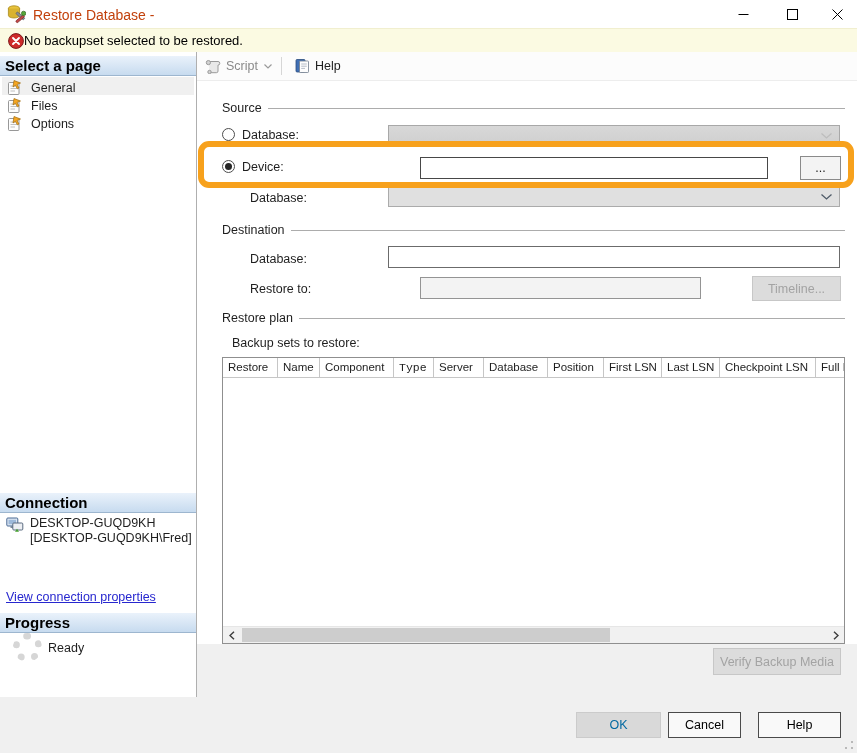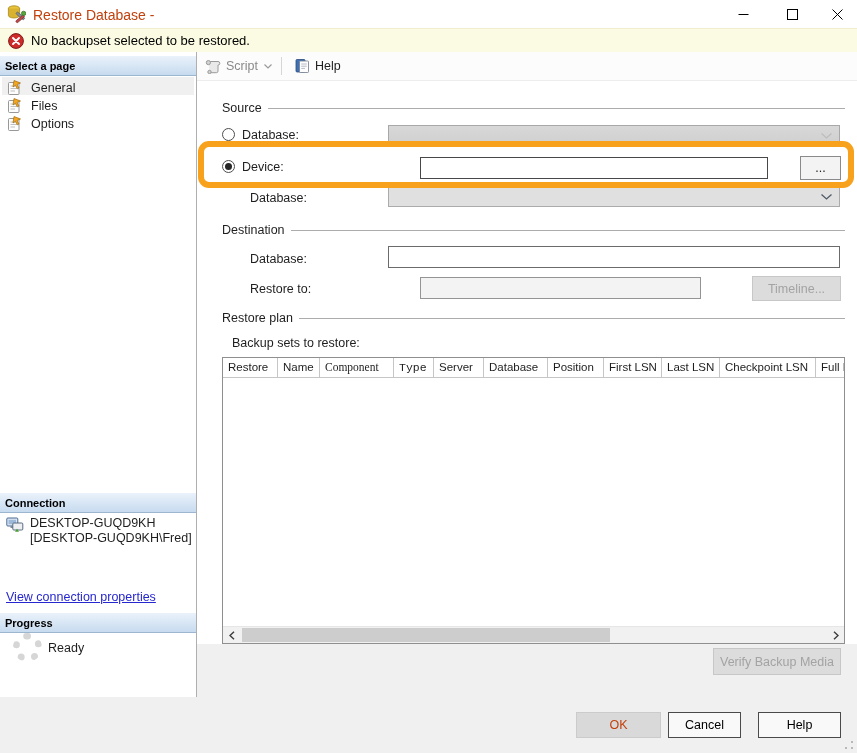"No backupset selected to be" .alert-text { margin-left: 7px -> none }
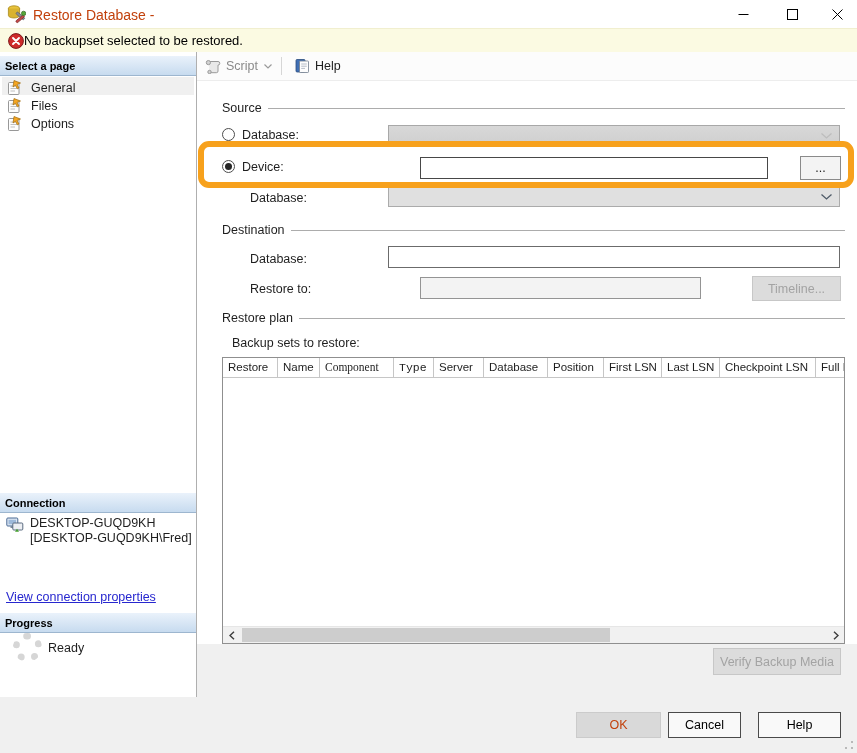"Select a page" .side-header { font-size: 11px -> 15px }
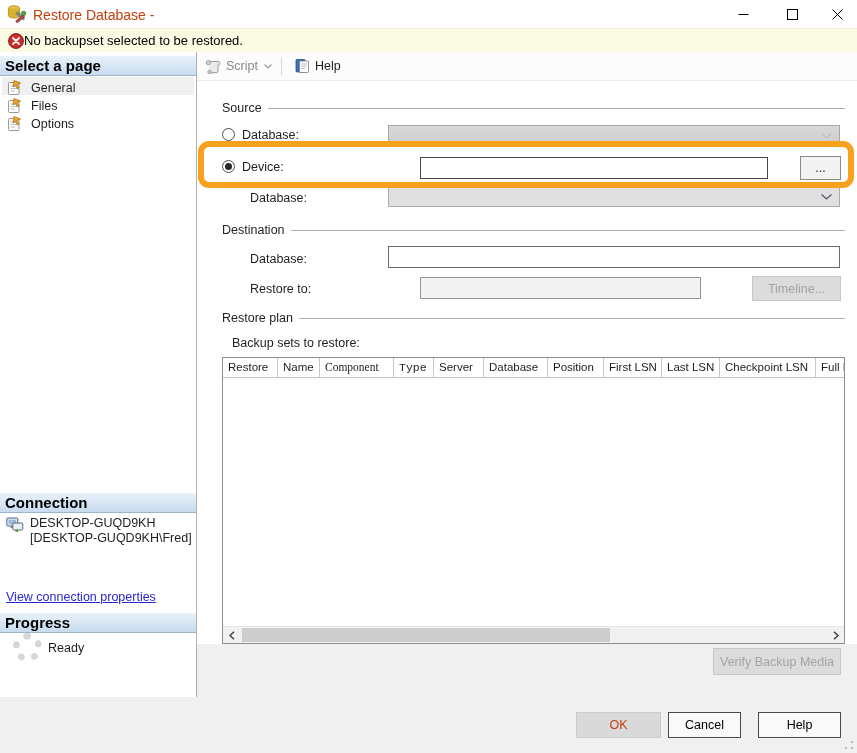"Component" div.gh-cell { font-family: Liberation Serif, serif -> none }
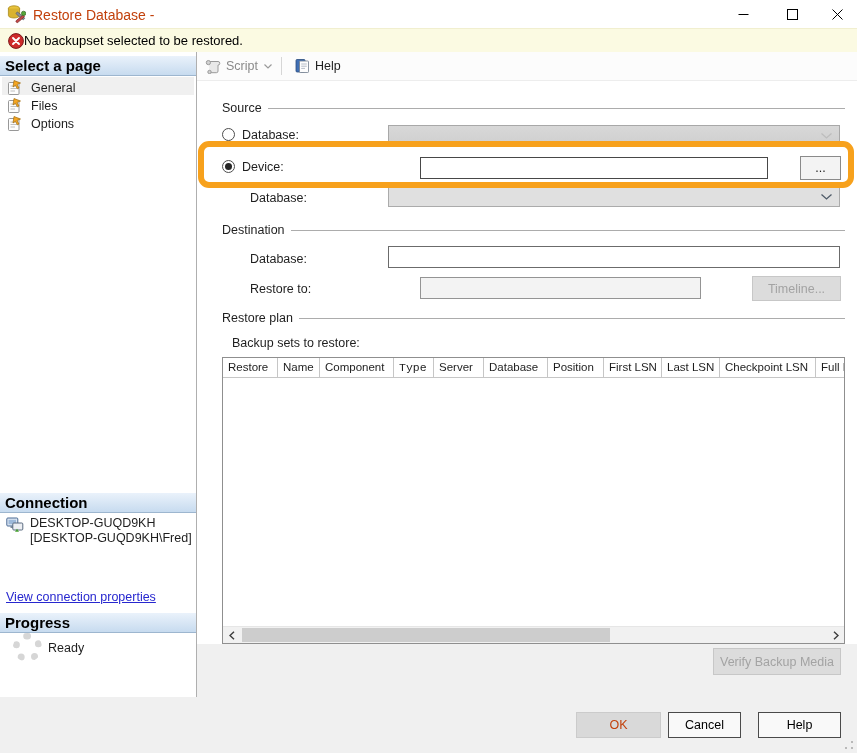"OK" .btn-ok-disabled { color: #c2410c -> #0369a1 }
